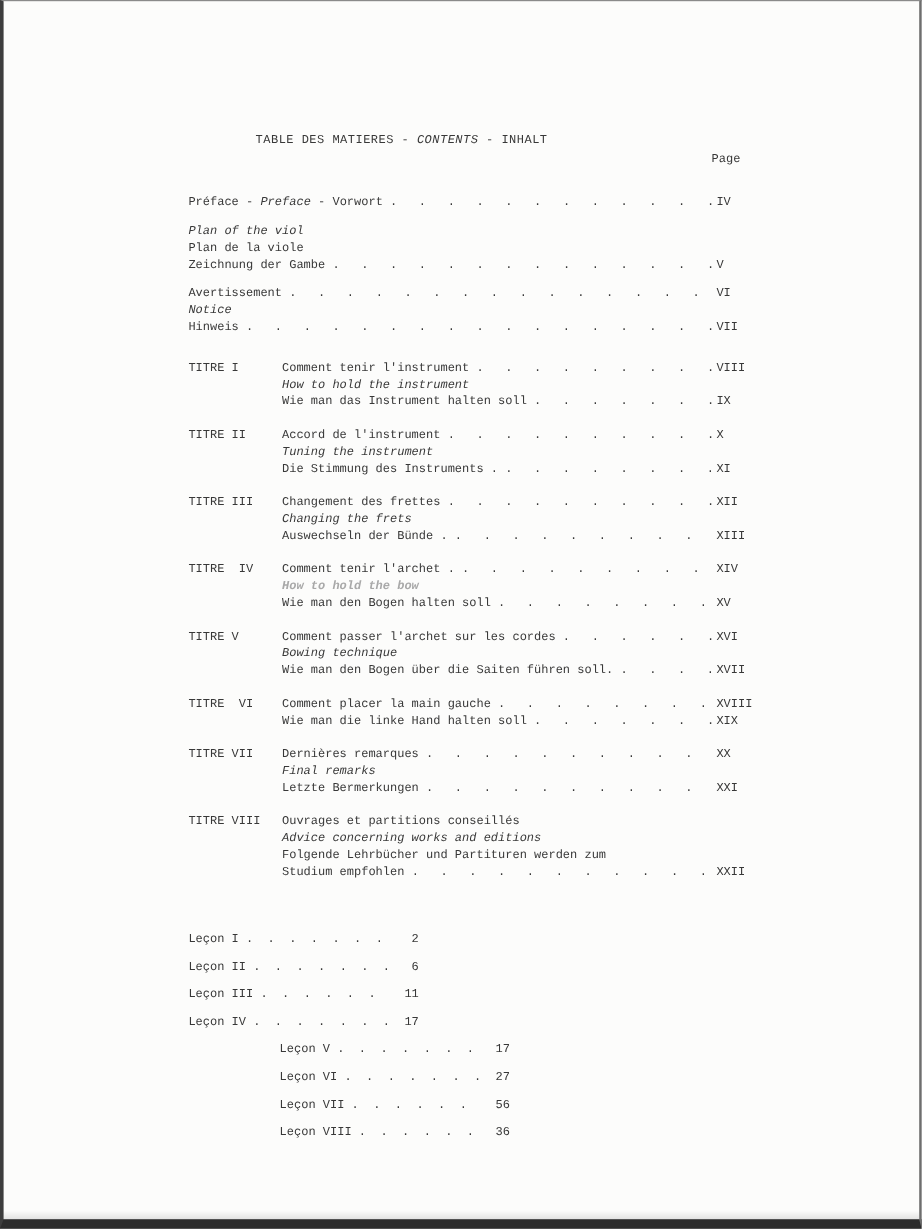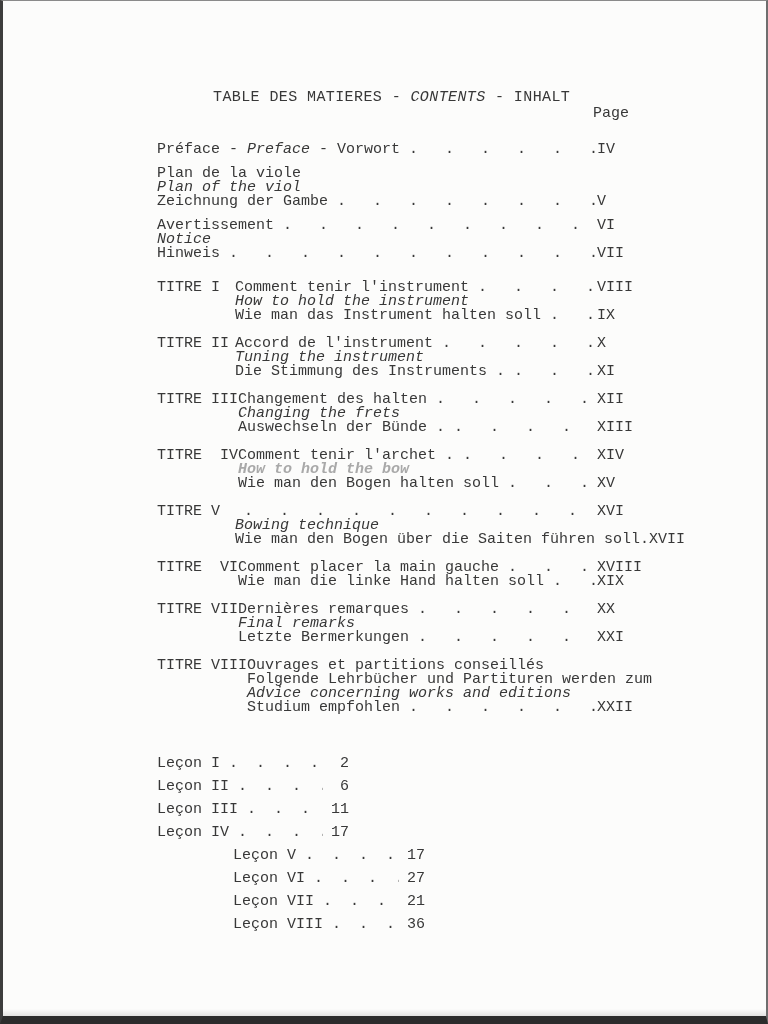"TABLE DES MATIERES - CONTENTS" .content { font-size: 15px -> 10px; top: 84px -> 104px }
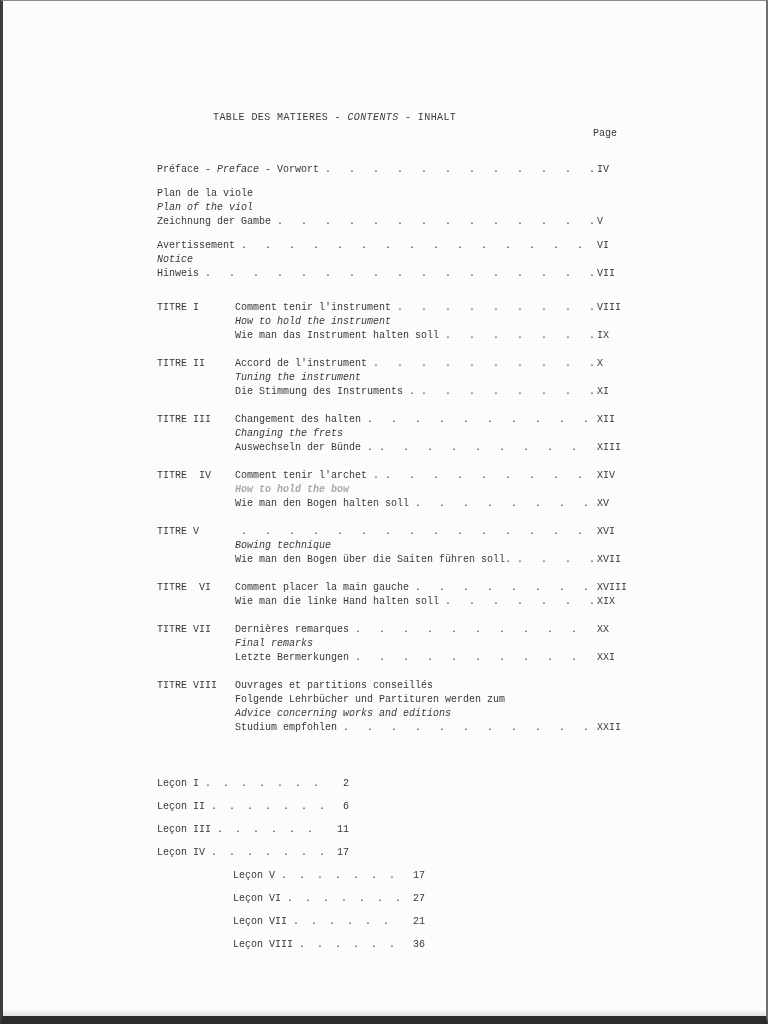"Plan de la viole" div.row { order: before "Plan of the viol" -> after "Plan of the viol" }
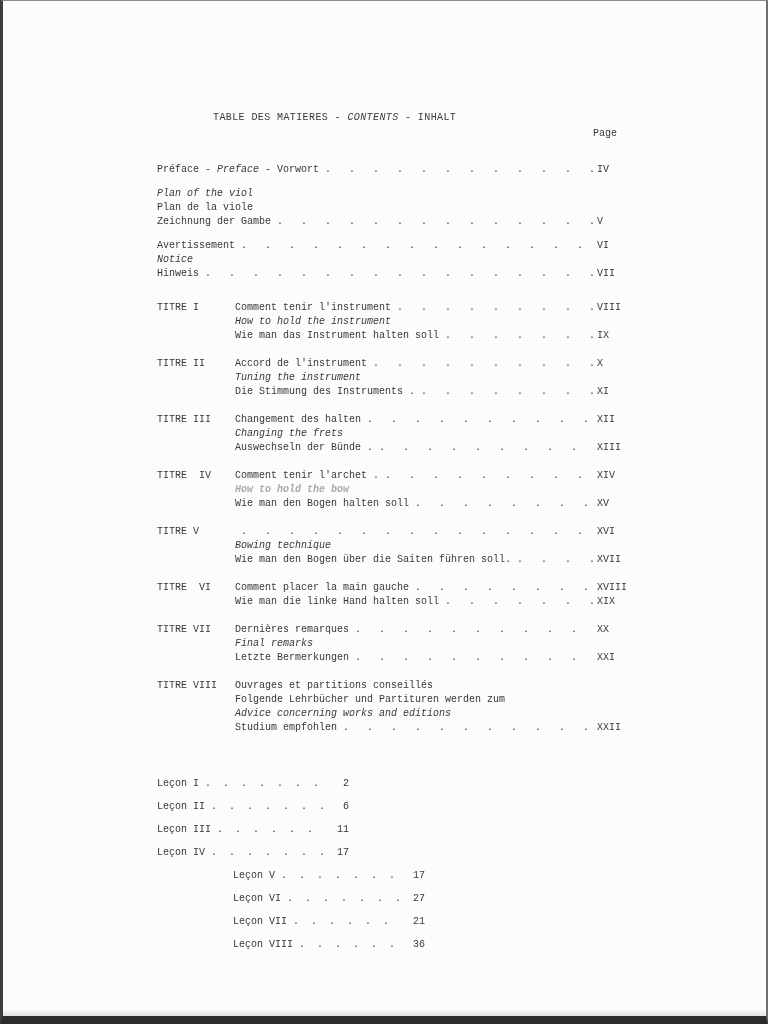"Changement des halten" span.txt { text: halten -> frettes }
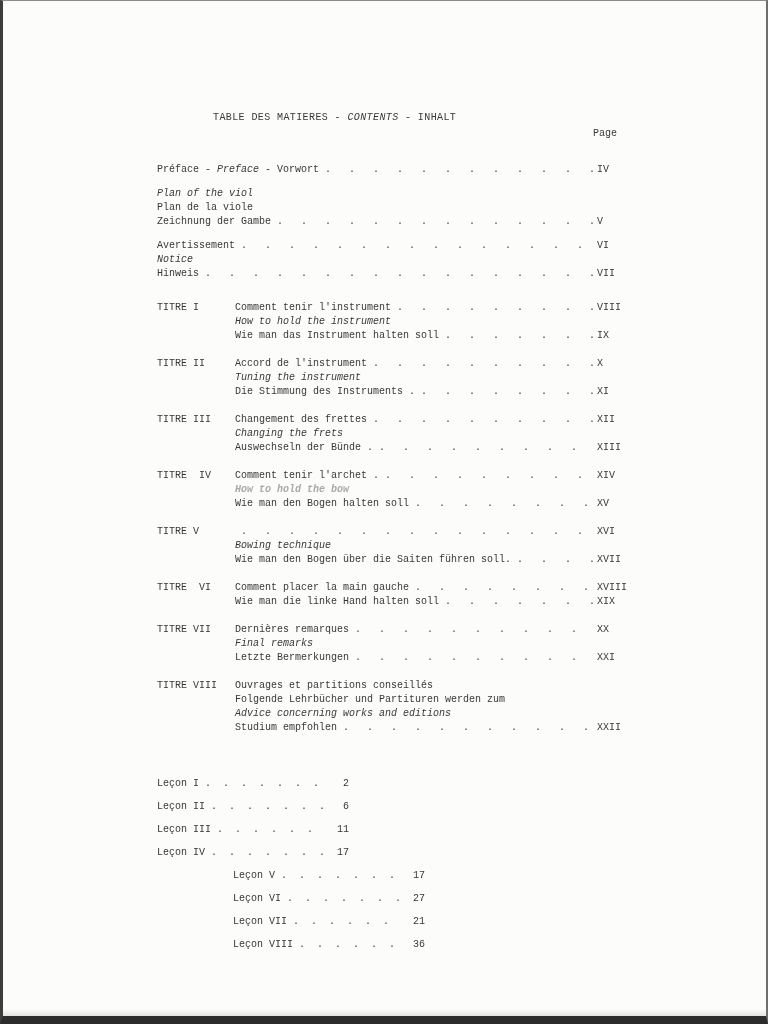"Comment passer l'archet sur les" span.txt { html: none -> <span>Comment passer l'archet sur les cordes</span> }
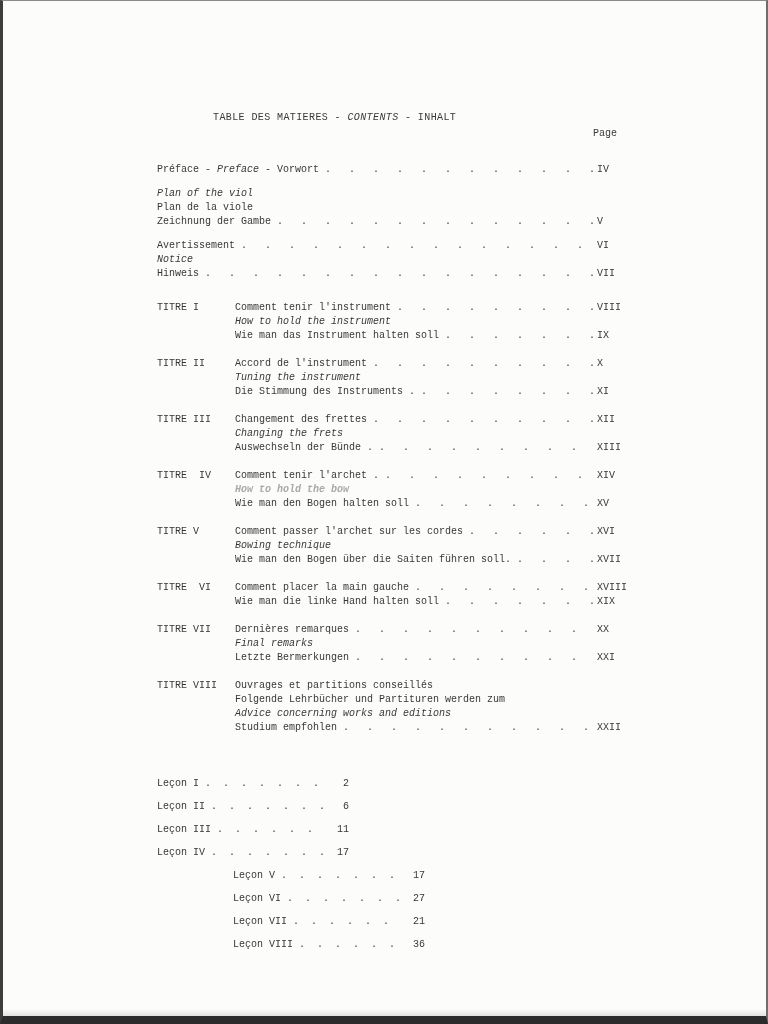"Folgende Lehrbücher und Partituren" div.row { order: before "Advice concerning works and editions" -> after "Advice concerning works and editions" }
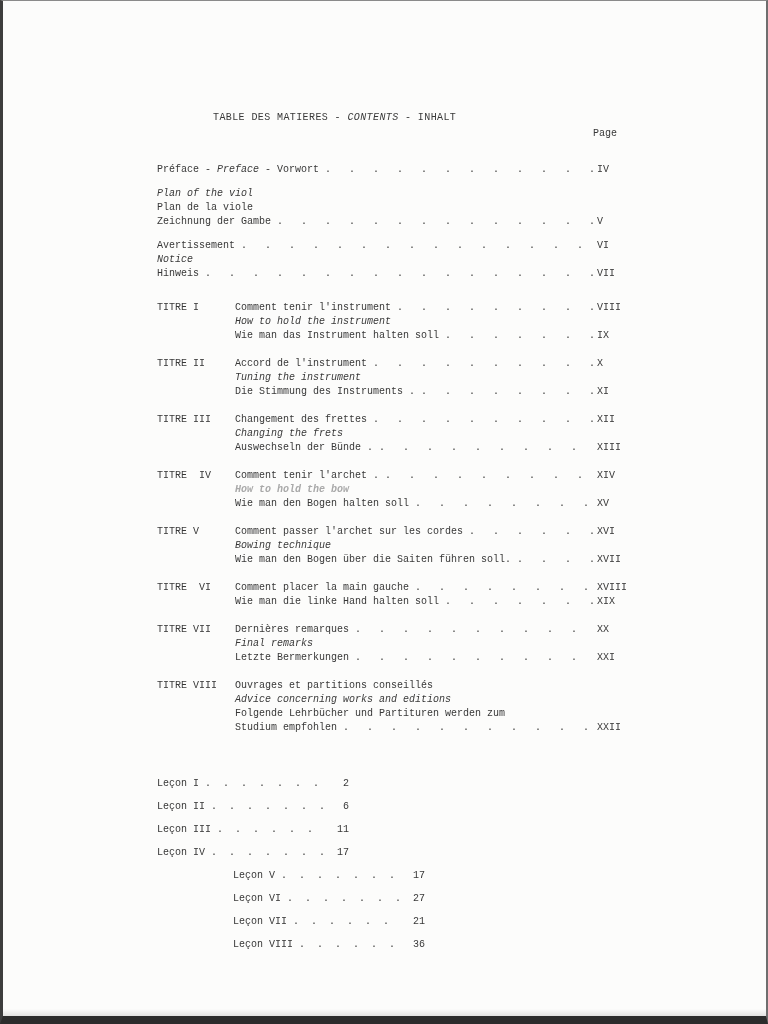"21" span.pnum { text: 21 -> 56 }
